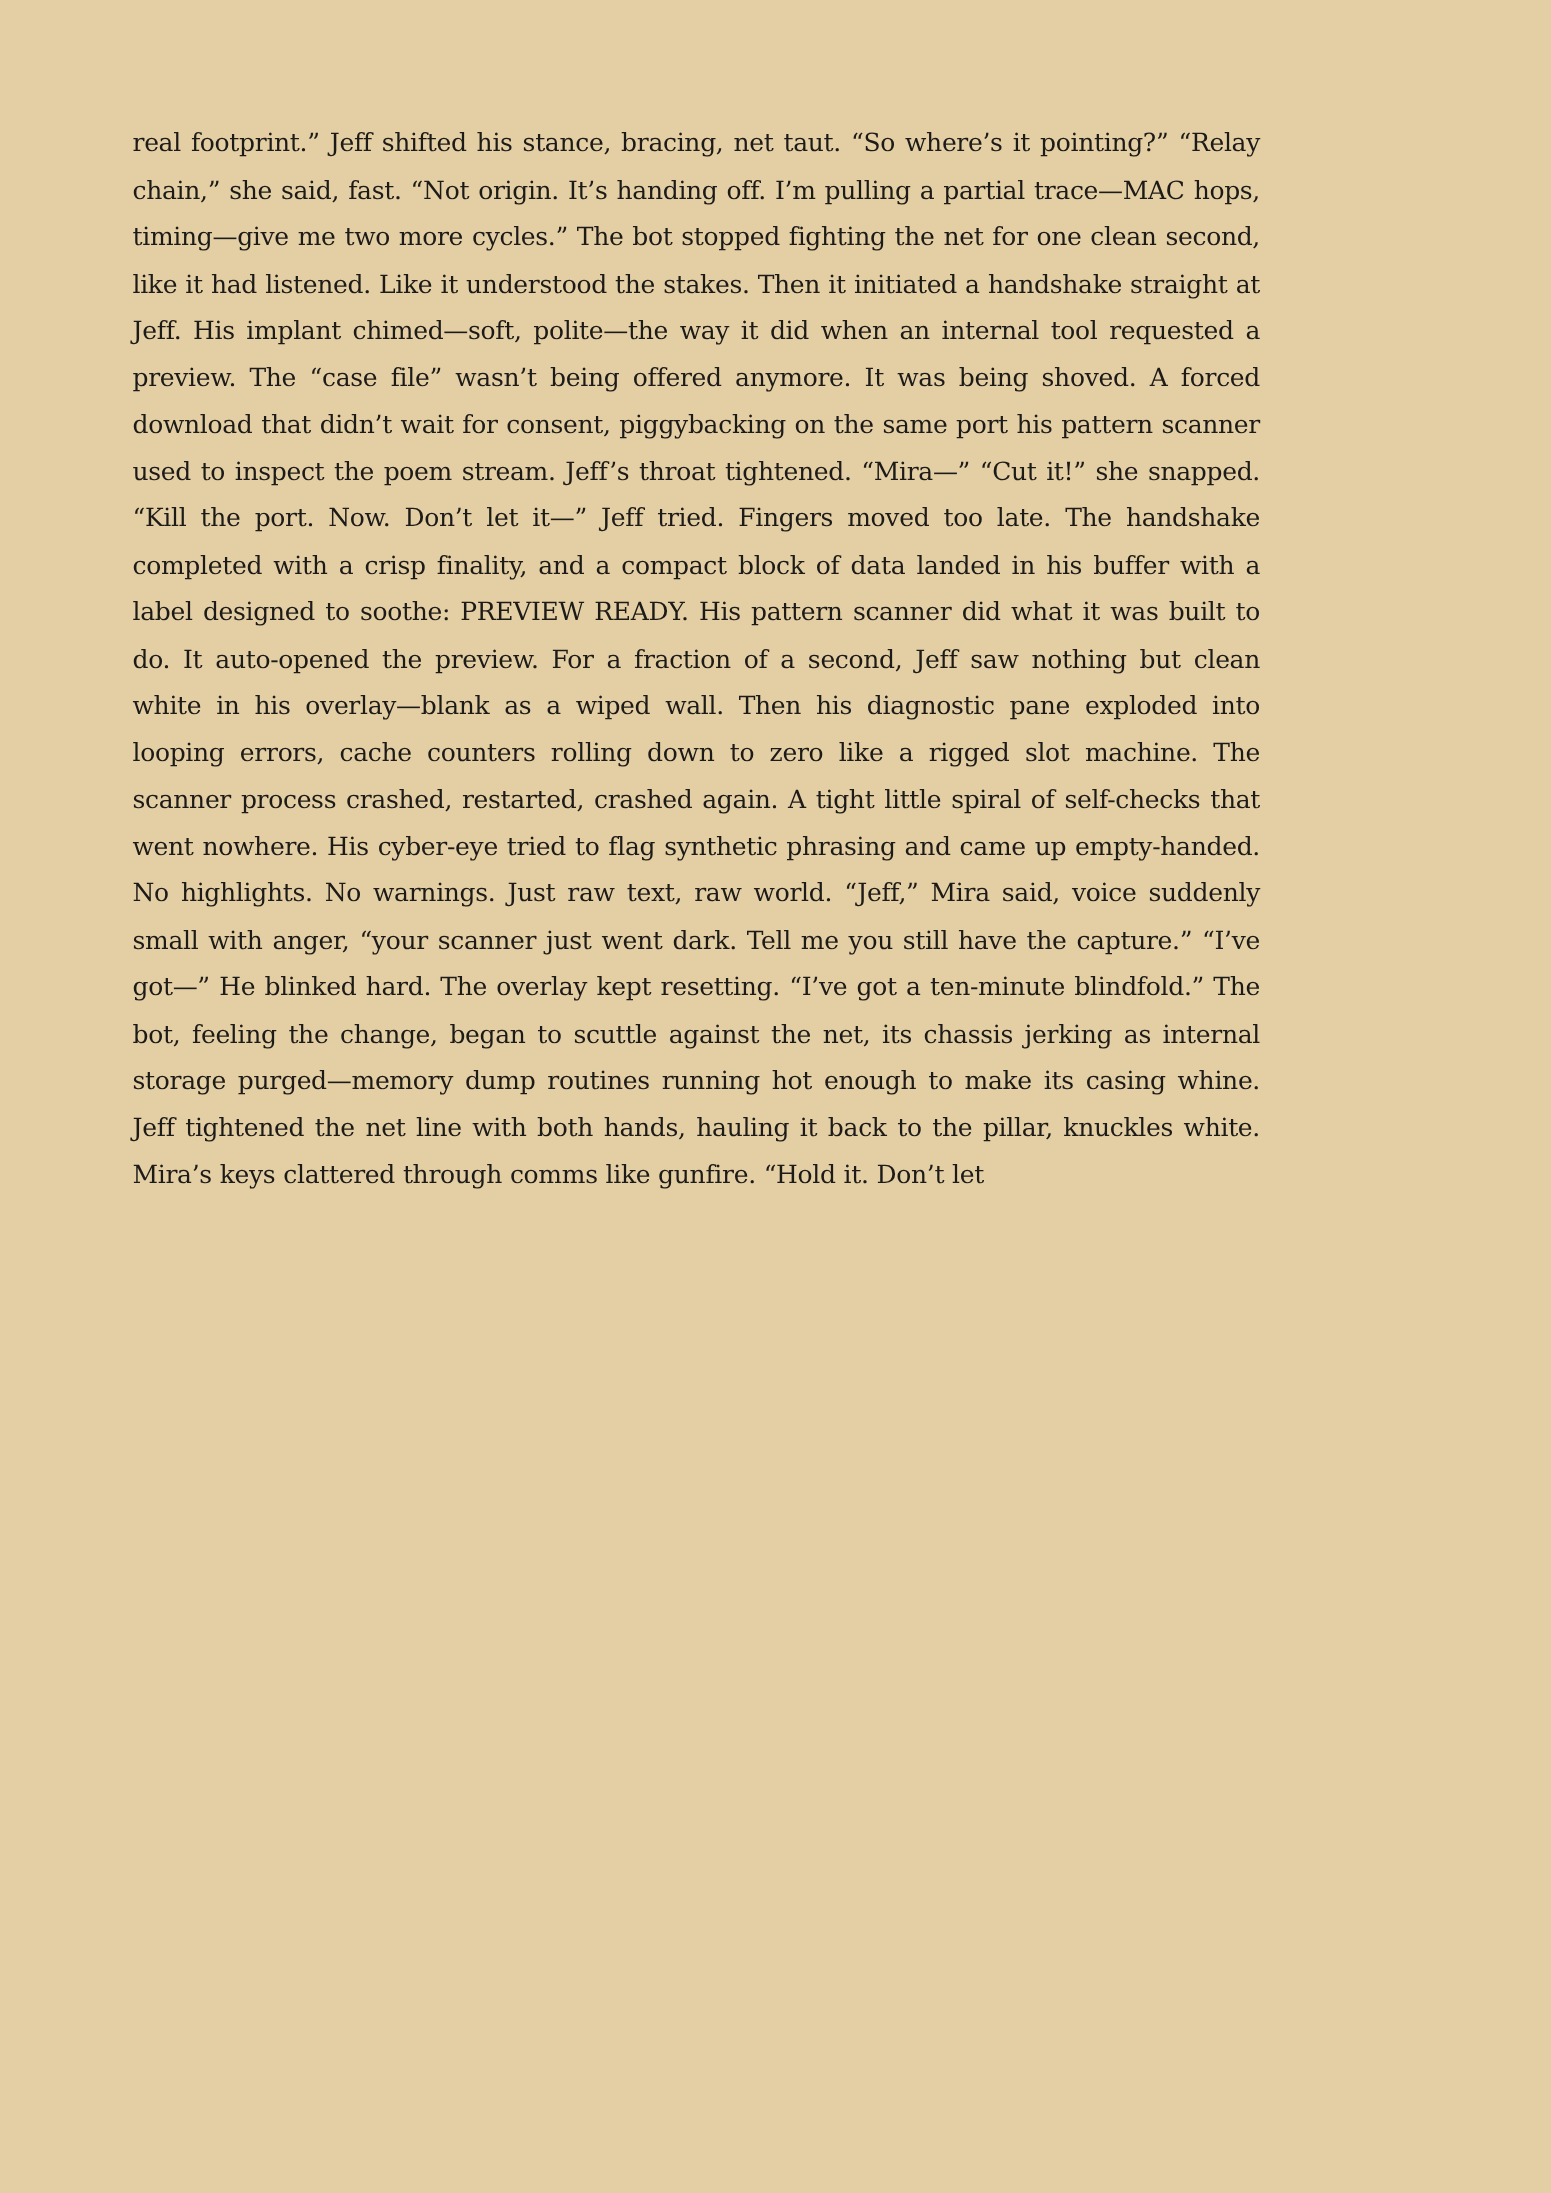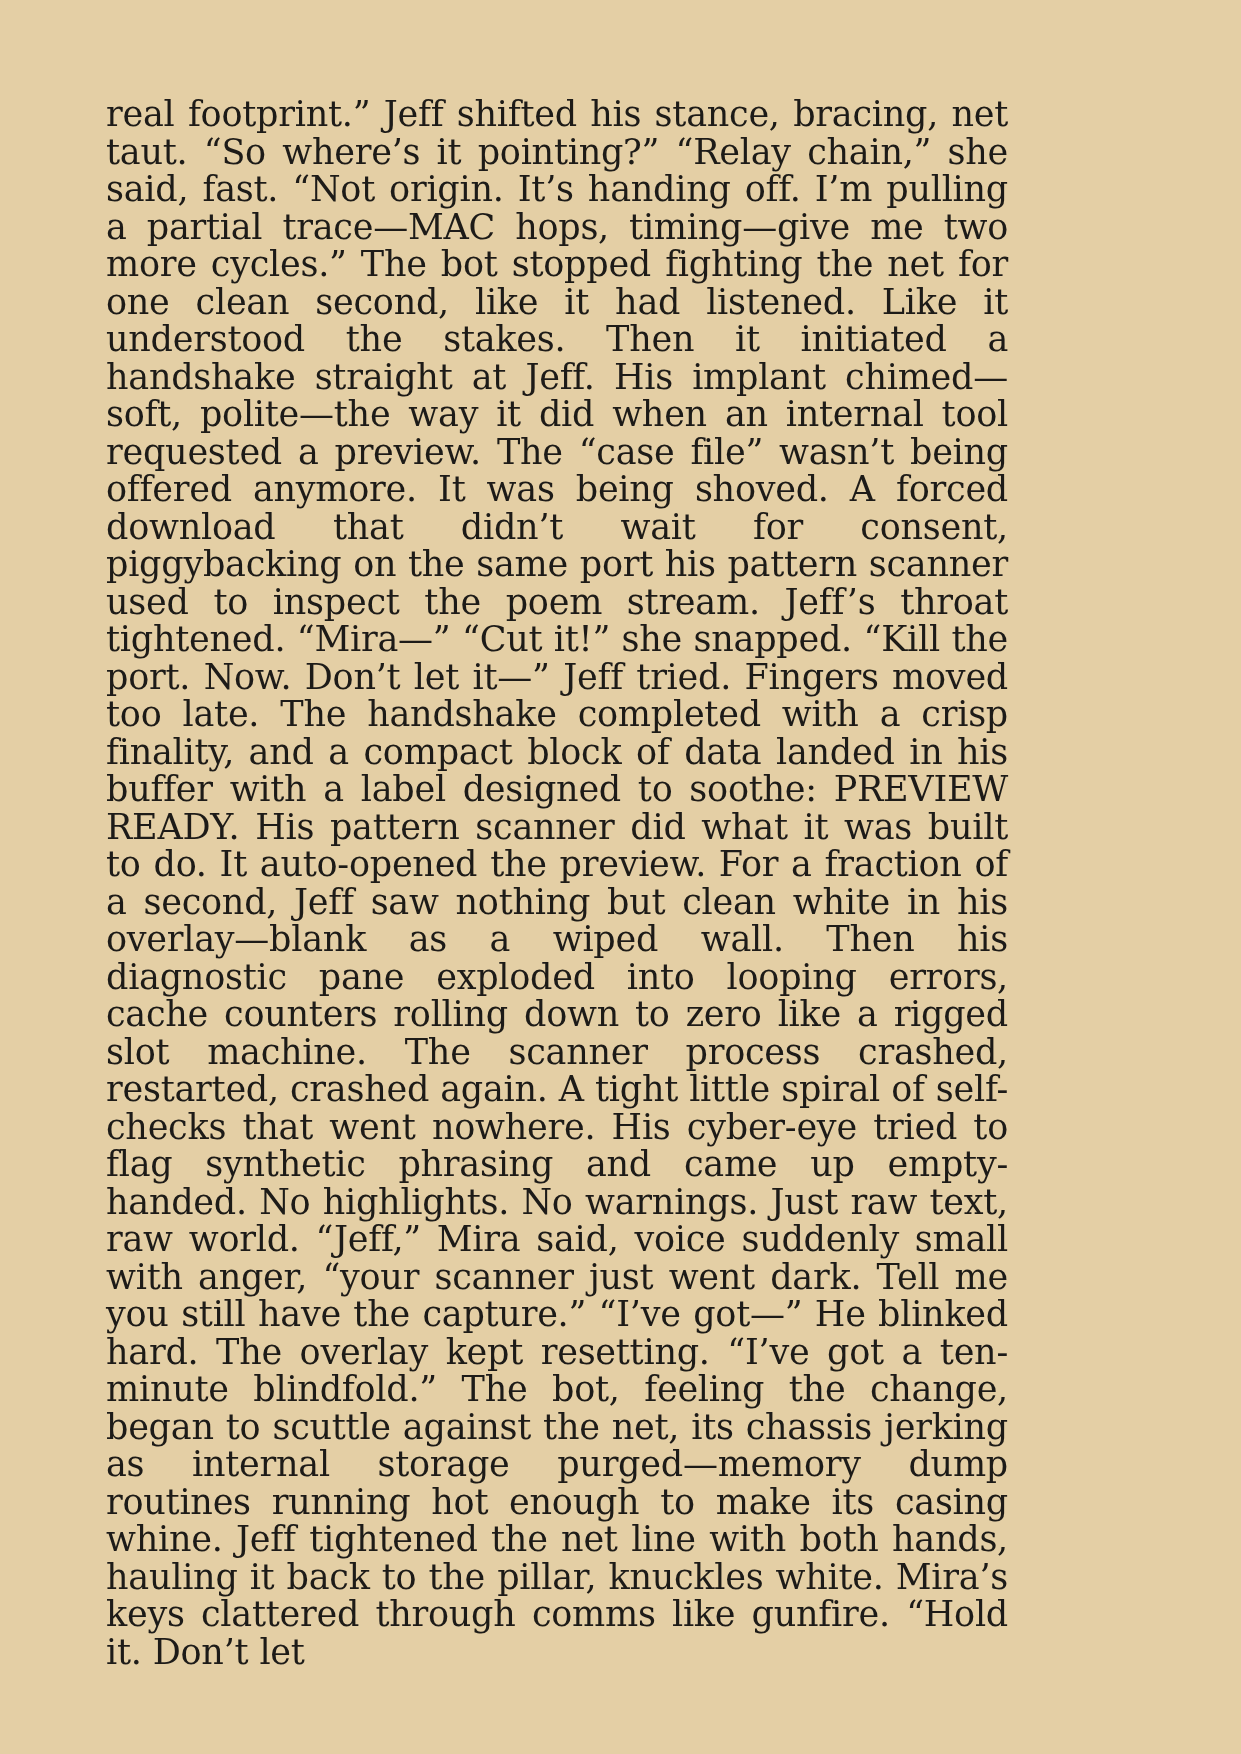"real footprint.” Jeff shifted his" .body-text { font-size: 35px -> 20px }
